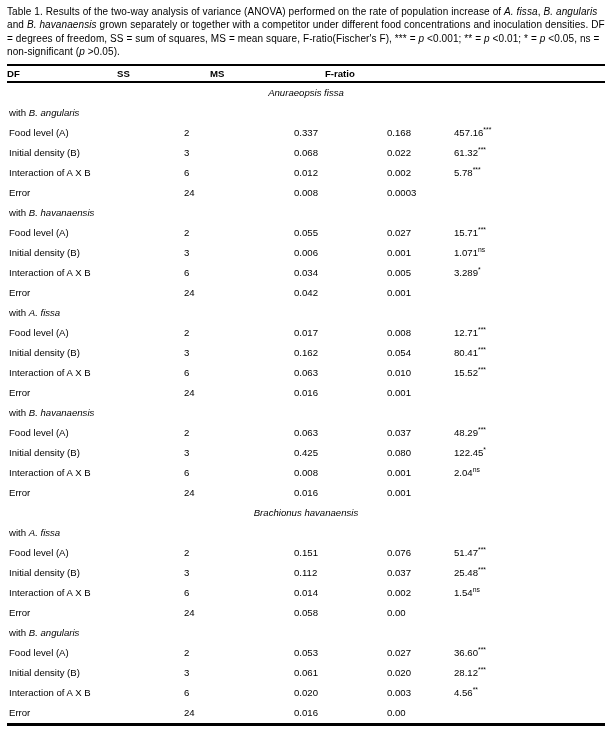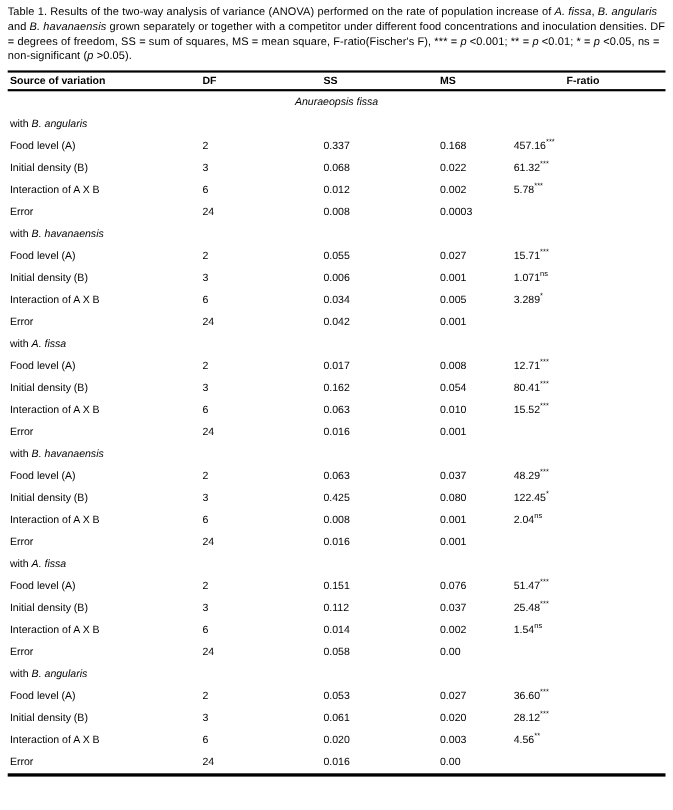"Source of variation" div.c { html: <div>Source of variation</div> -> none }
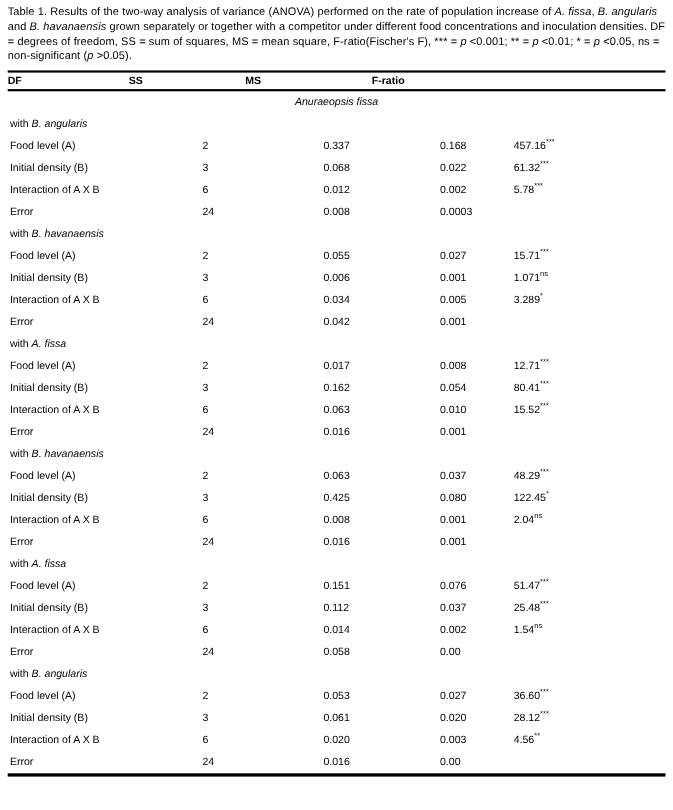"MS" .c4 { margin-left: 13px -> none }
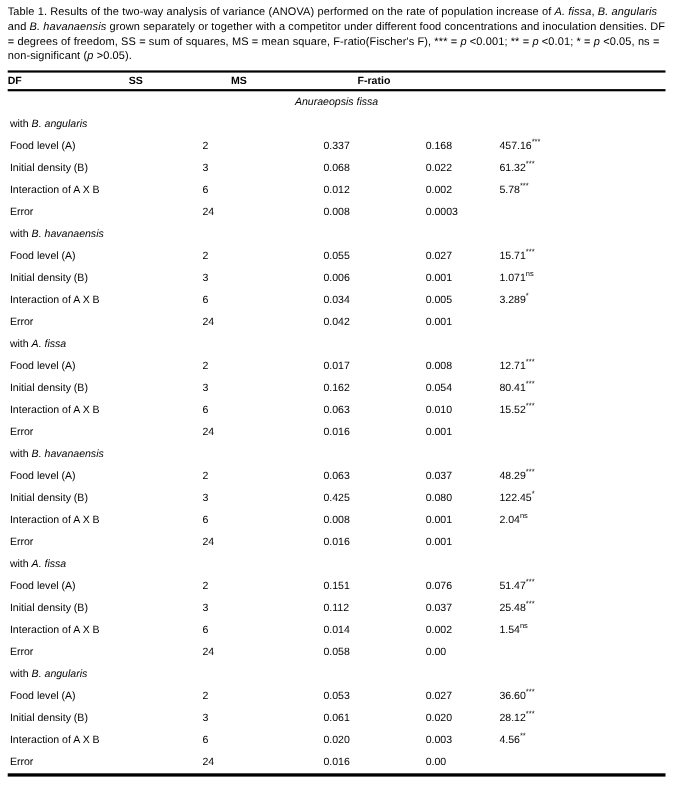"Brachionus havanaensis" div.row { html: none -> <div> <span>Brachionus havanaensis</span> </div> }
